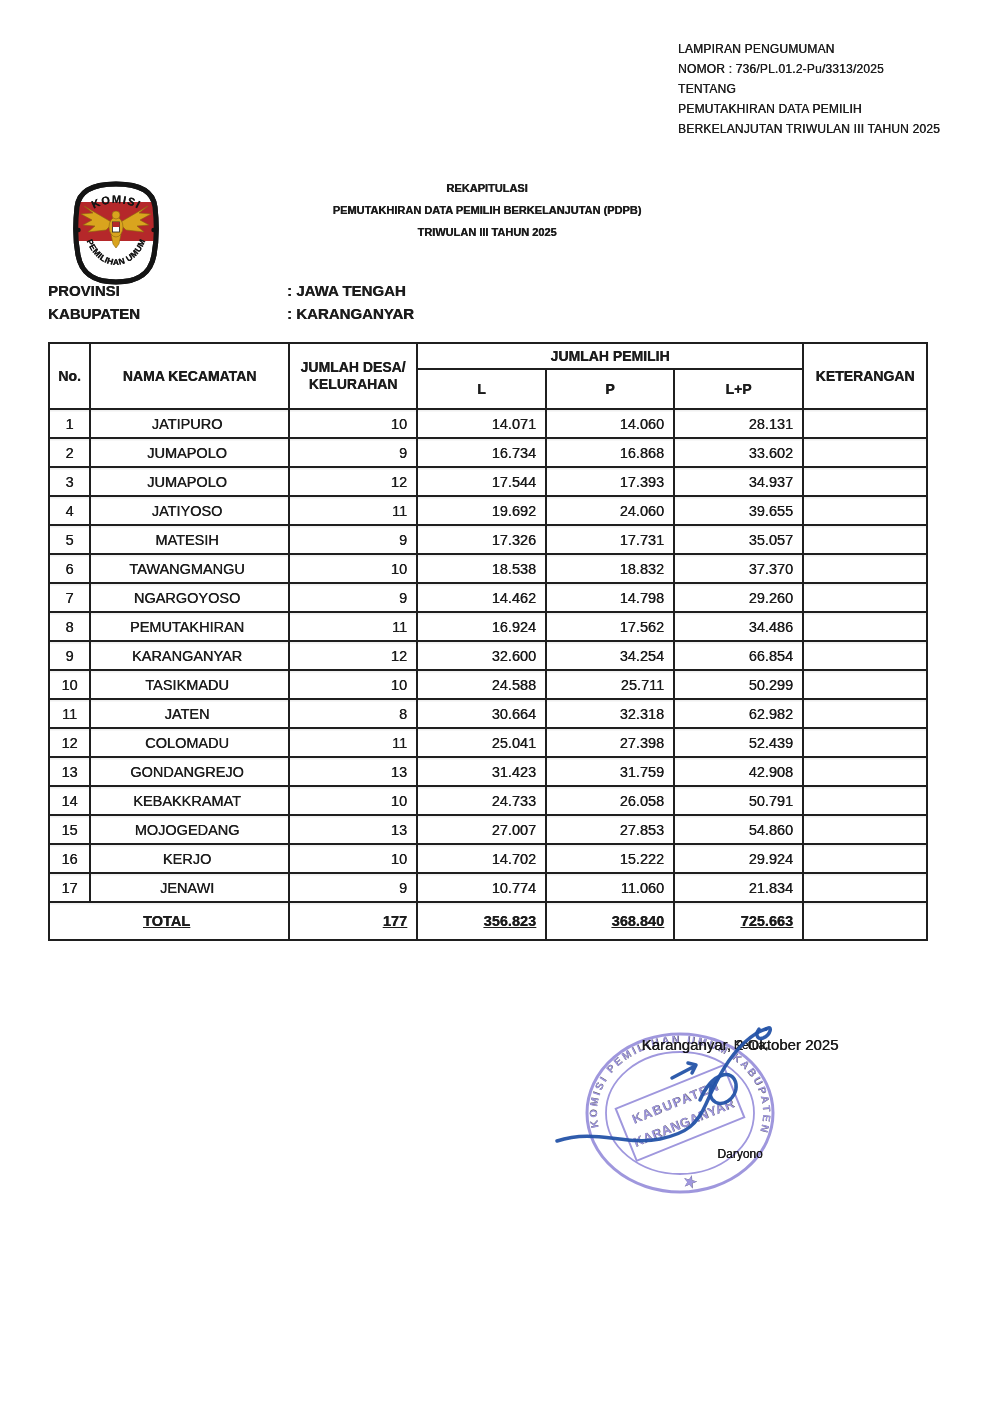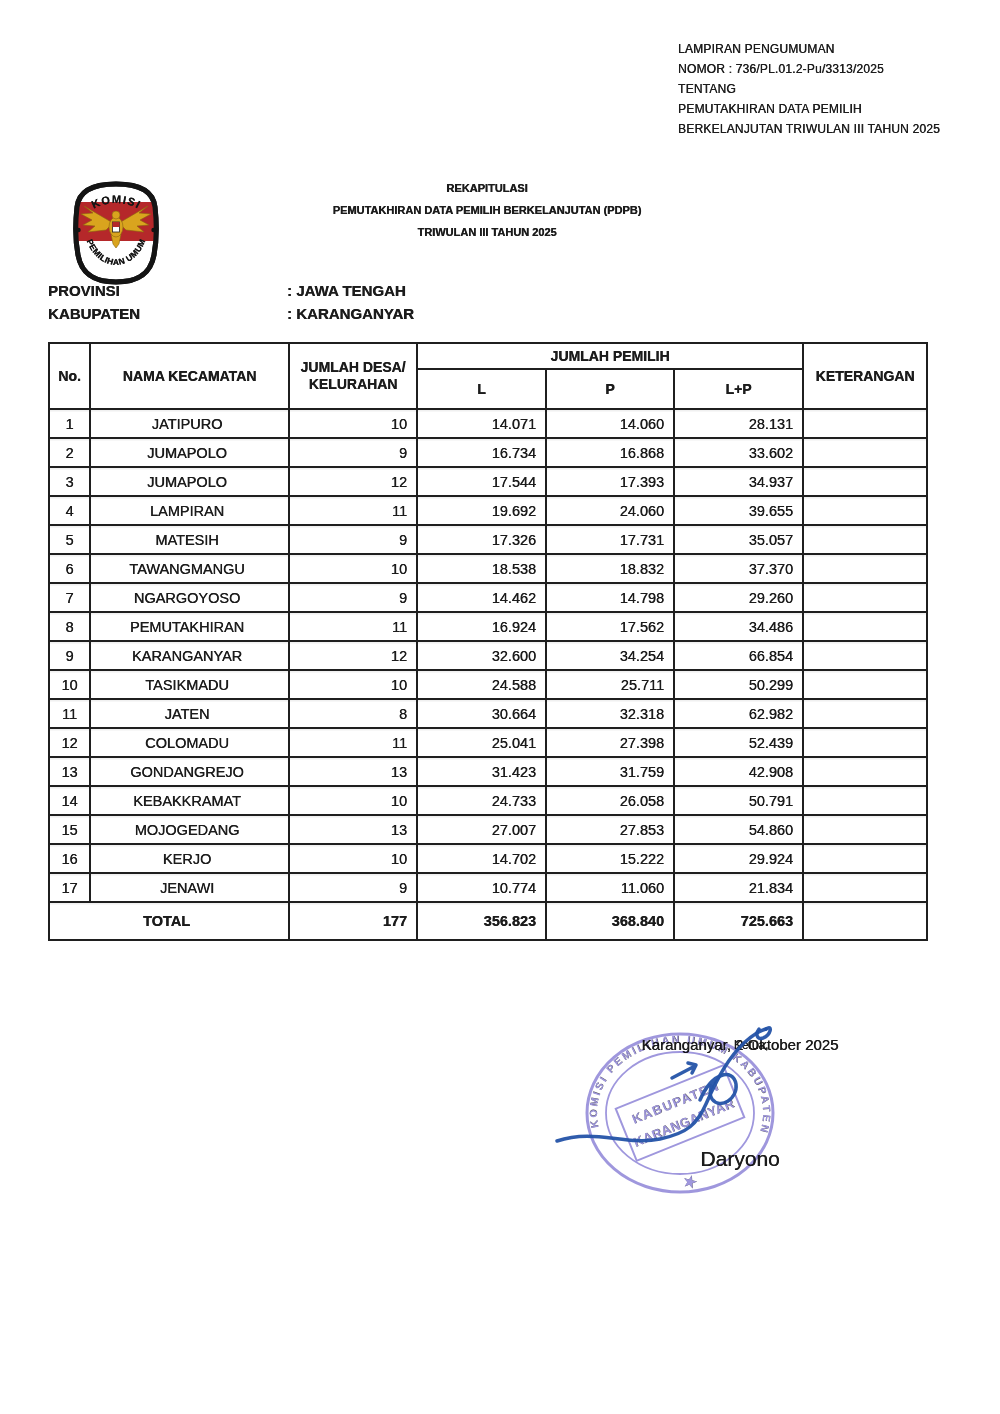"LAMPIRAN" td.c-name { text: LAMPIRAN -> JATIYOSO }
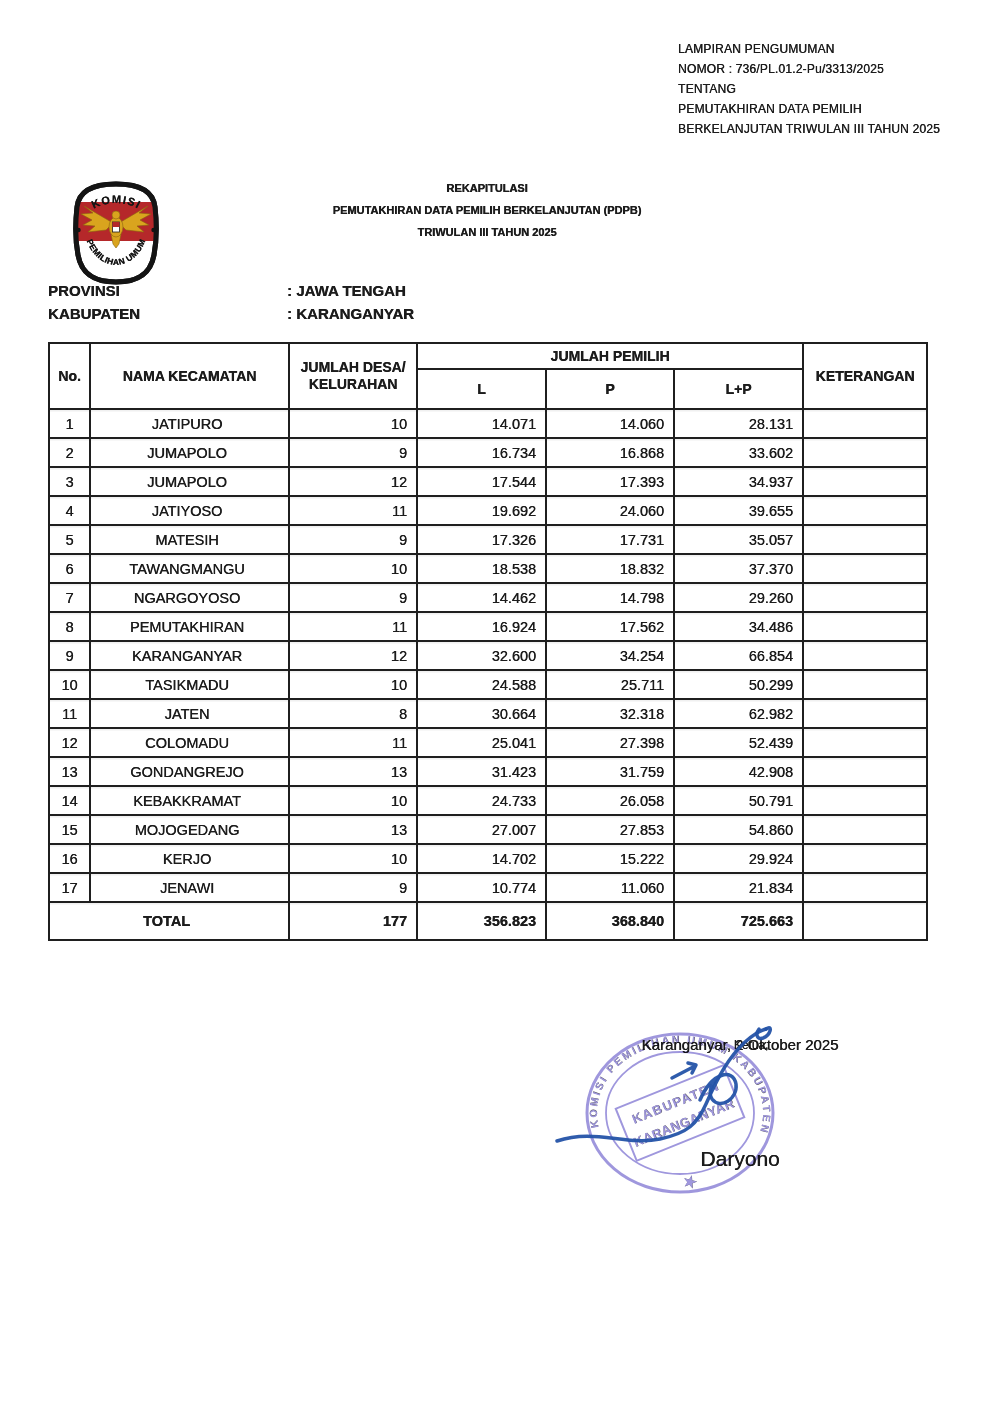"TOTAL" .total-row td { text-decoration: none -> underline }
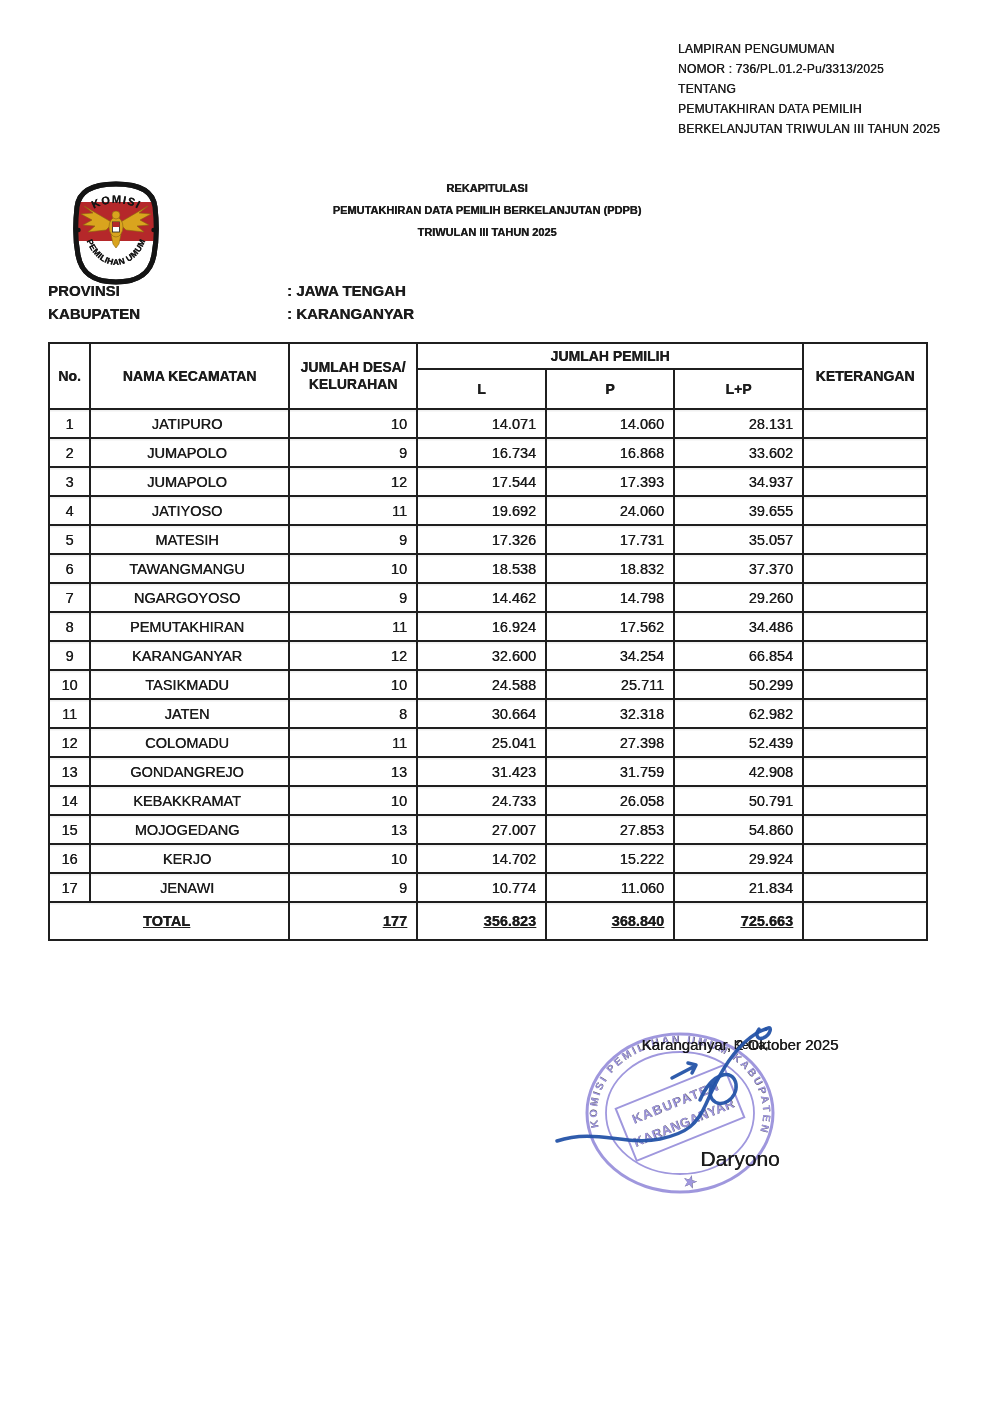"Daryono" .sig-name { font-size: 21px -> 12px }
